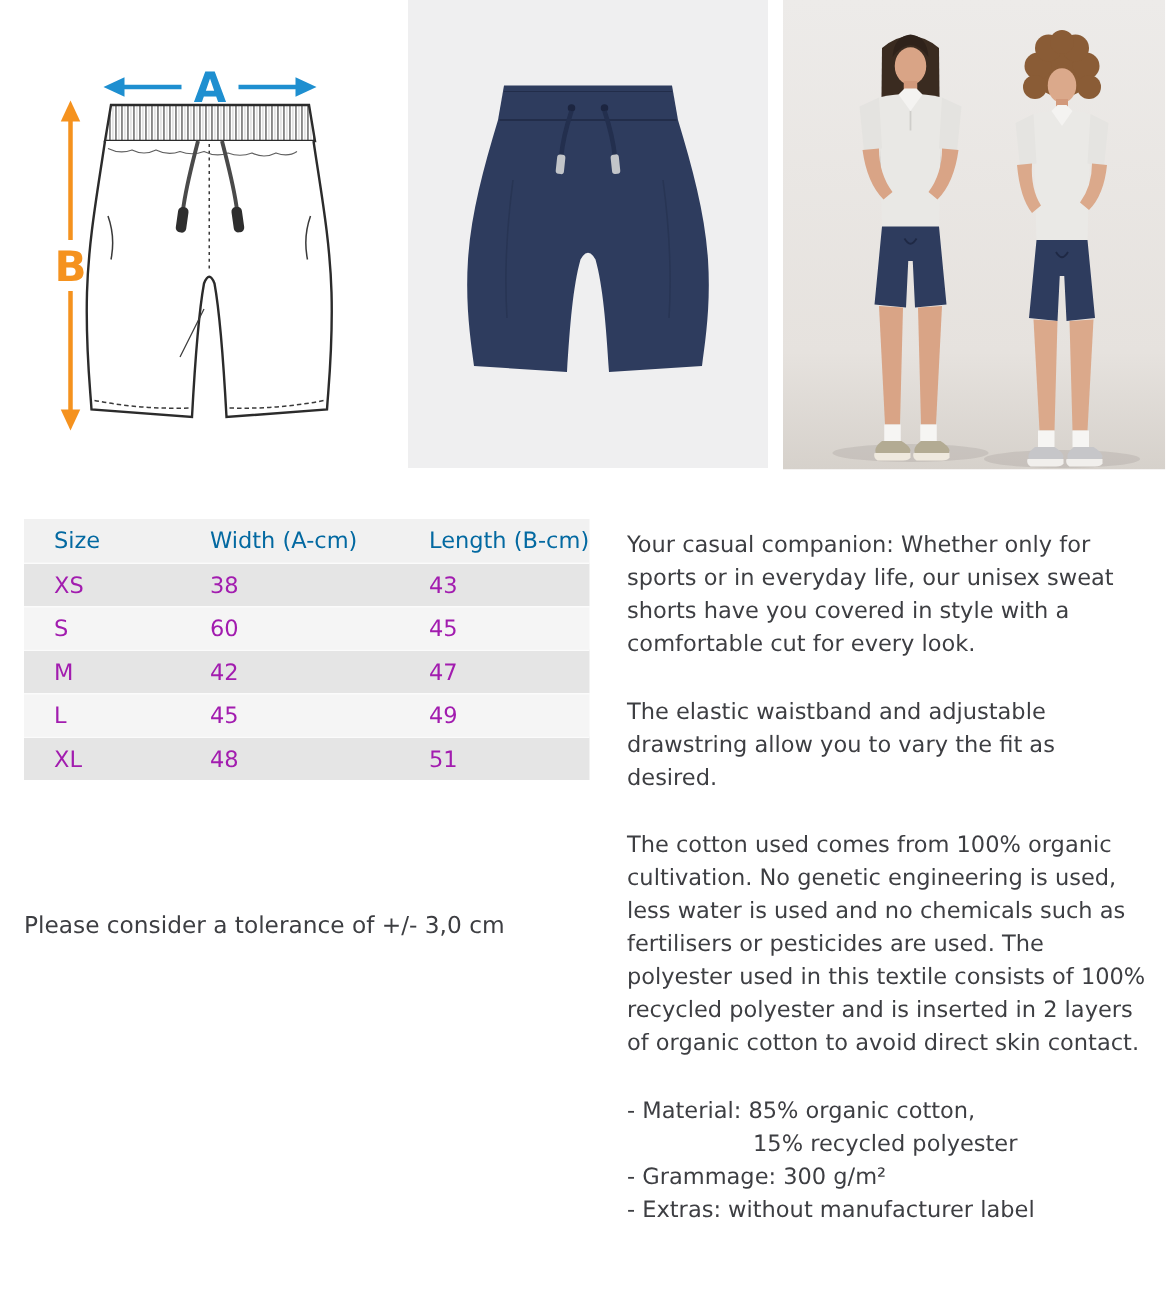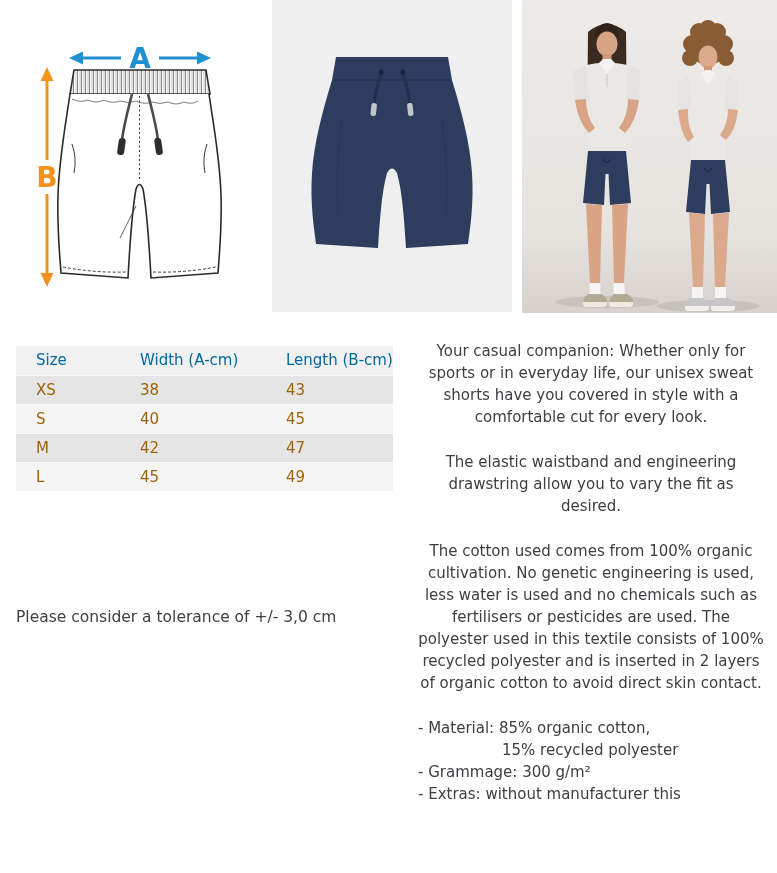"Your casual companion: Whether only" .description p { margin: 0 0 23px 0 -> 12px 0 23px 0; text-align: center -> none }
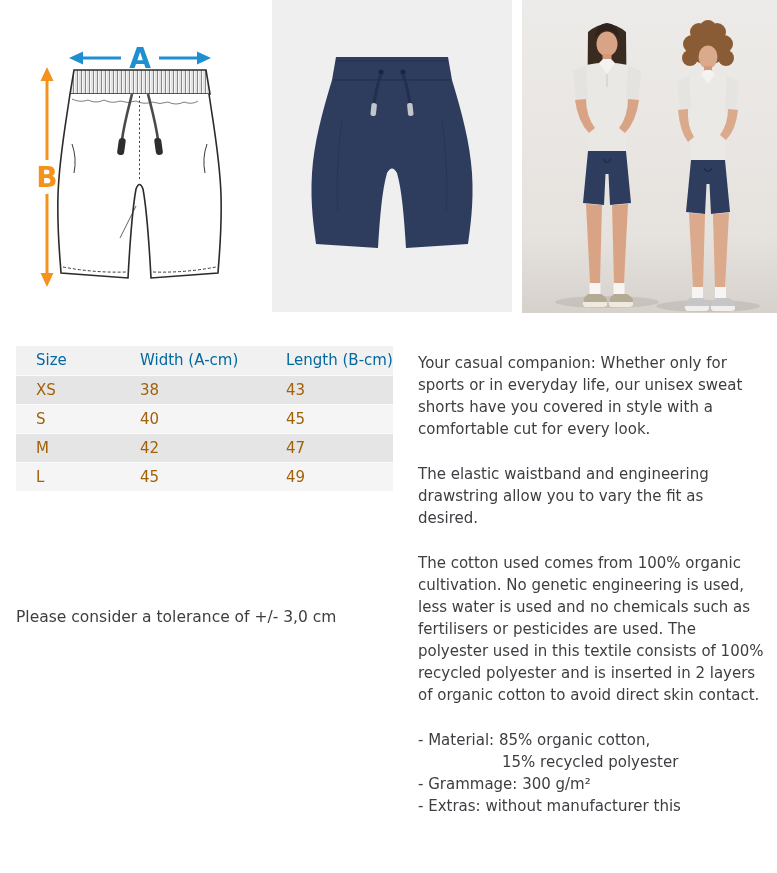"XS" .size-table td { color: #a16207 -> #a21caf }
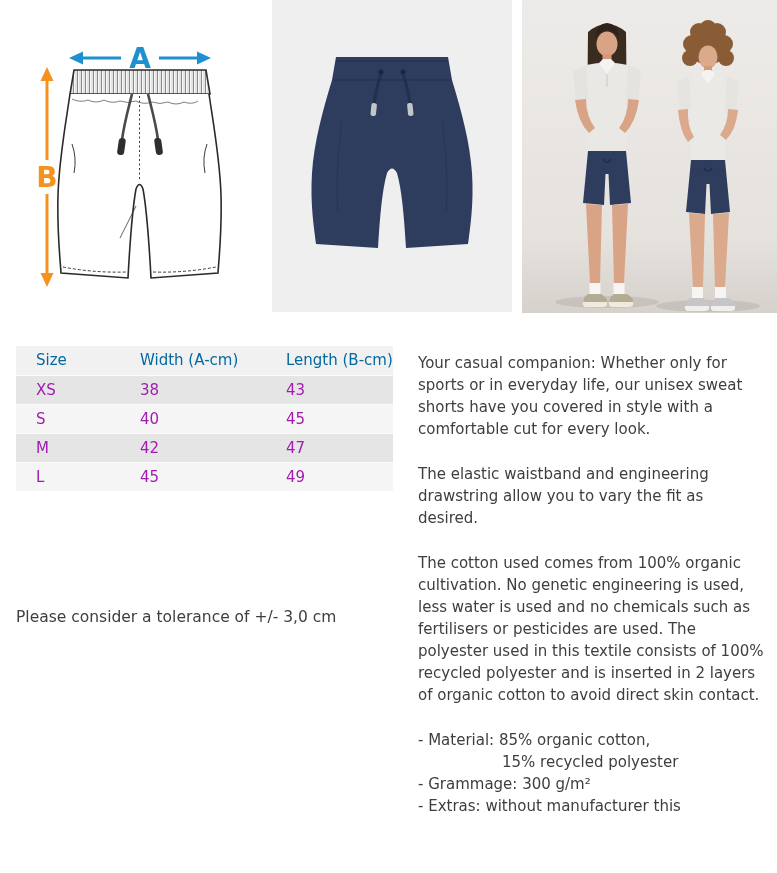"40" td { text: 40 -> 60 }
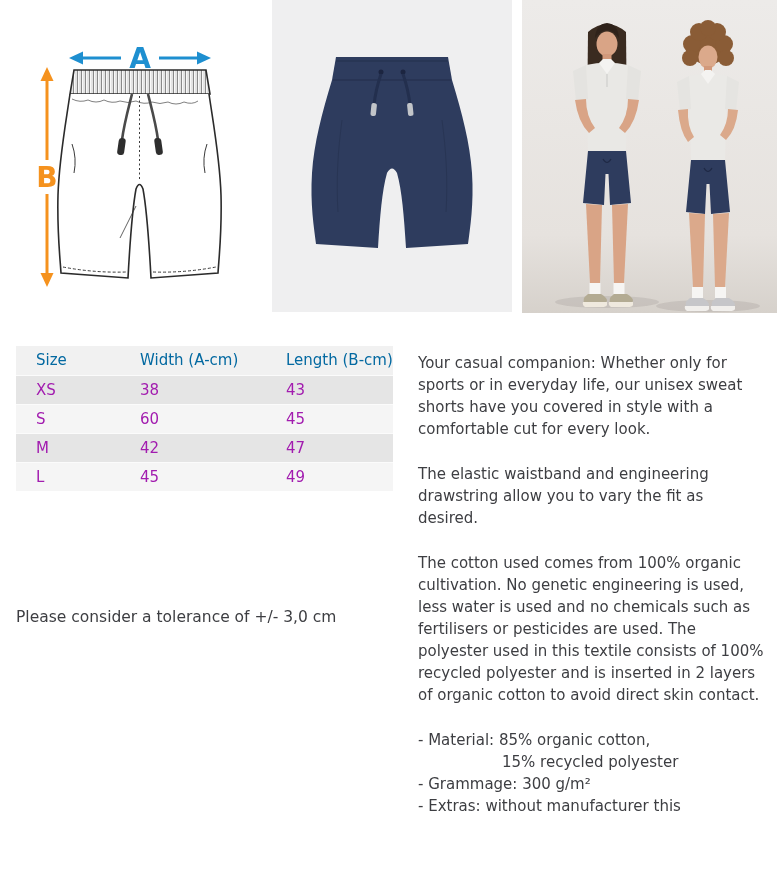"The elastic waistband and engineering" p { text: engineering -> adjustable }
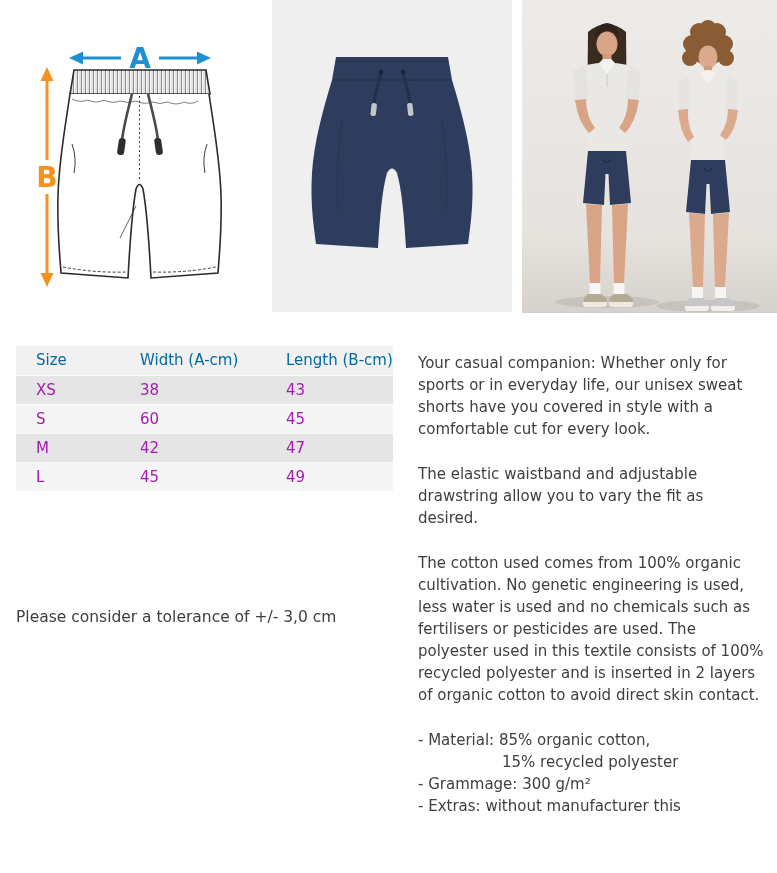"XL" tr { html: none -> <tr> <td>XL</td> <td>48</td> <td>51</td> </tr> }
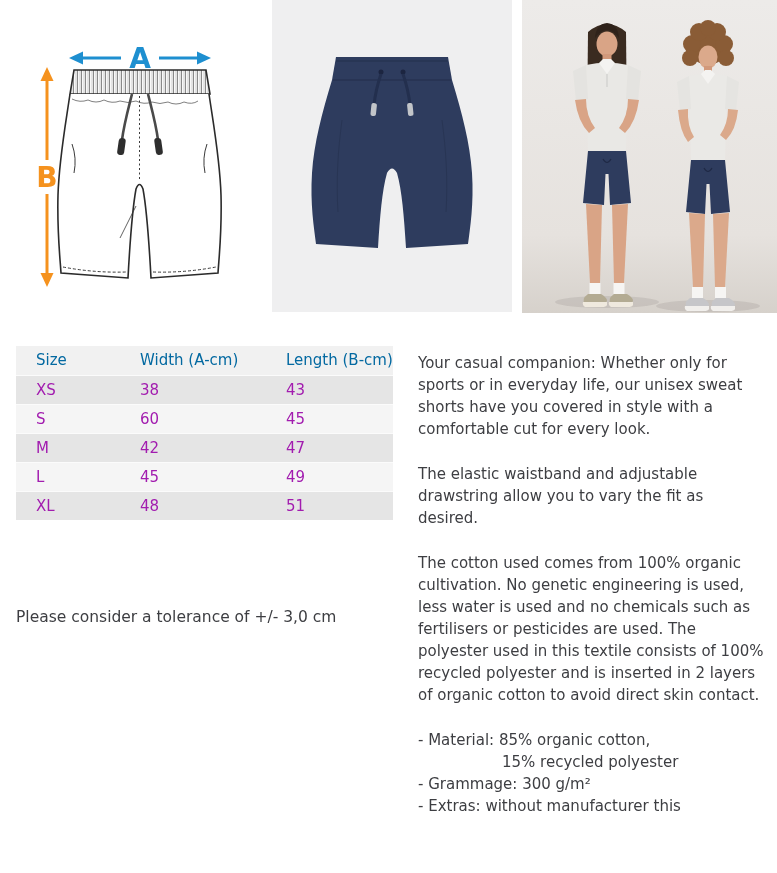"- Extras: without manufacturer this" div.spec-line { text: this -> label }
